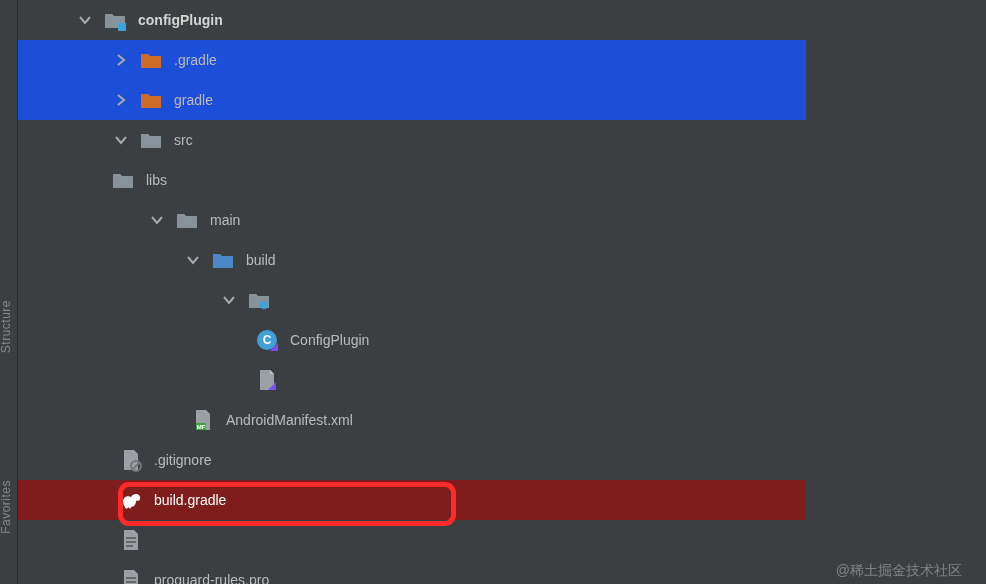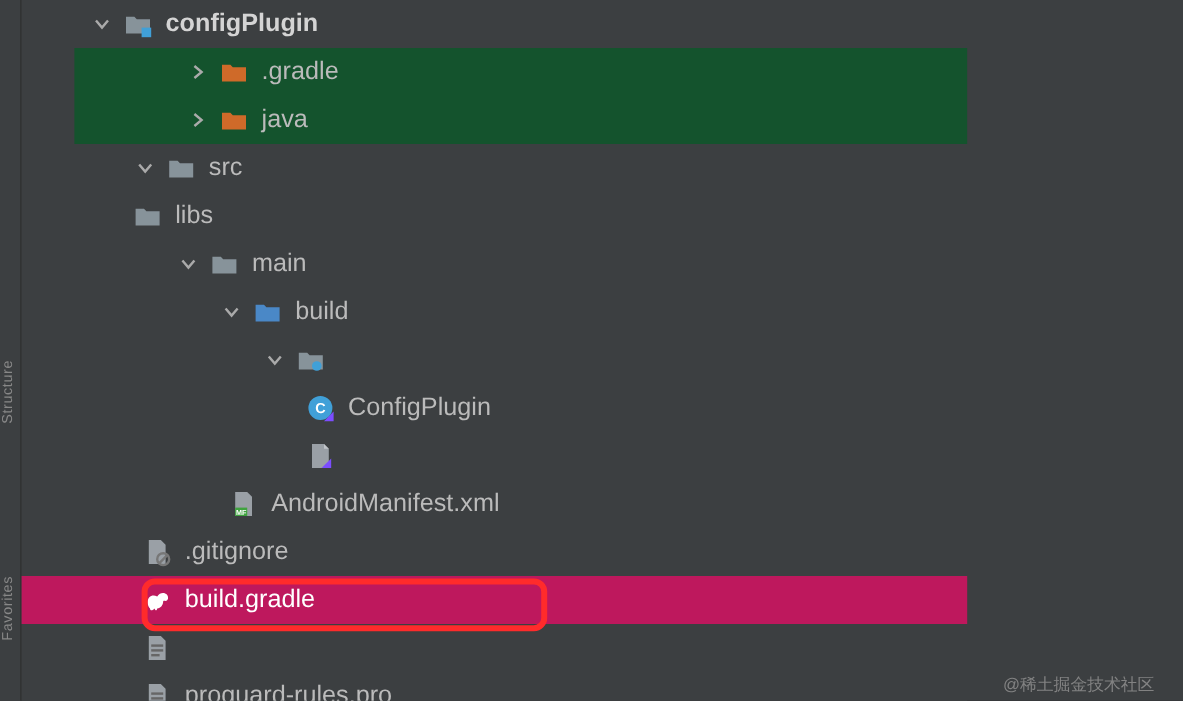"configPlugin" .label { font-size: 21px -> 14px }
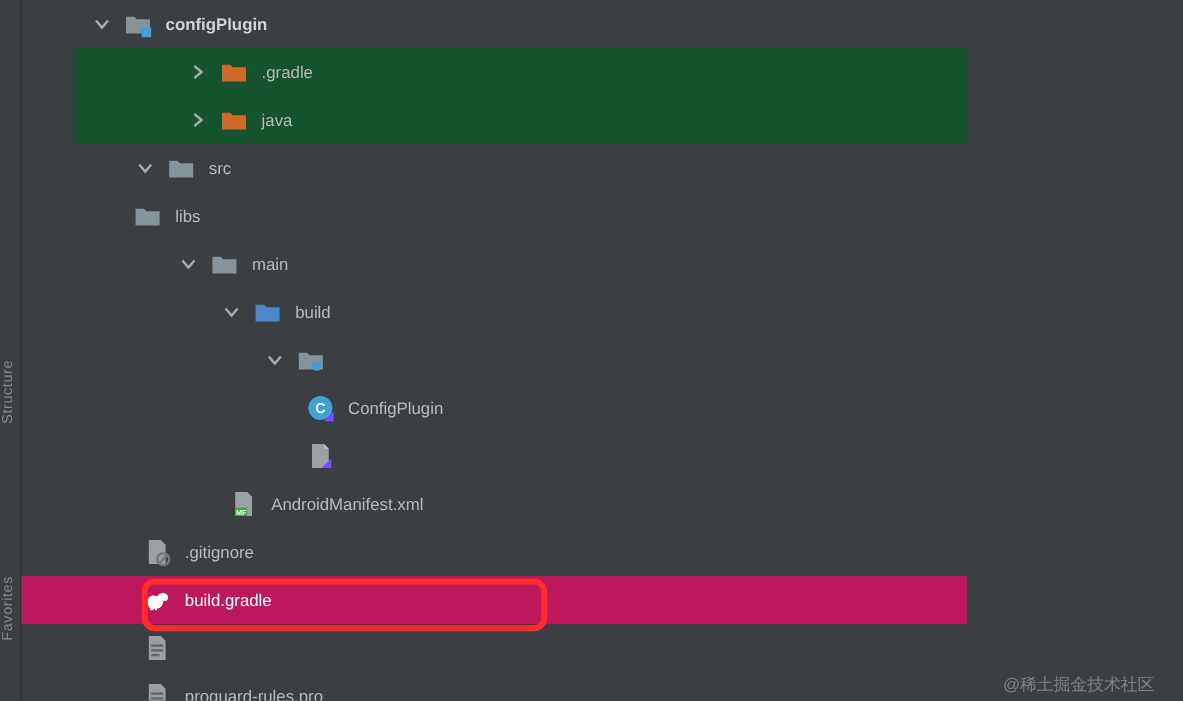".gradle" .row.highlight1 { background: #14532d -> #1d4ed8; margin-left: 44px -> none }
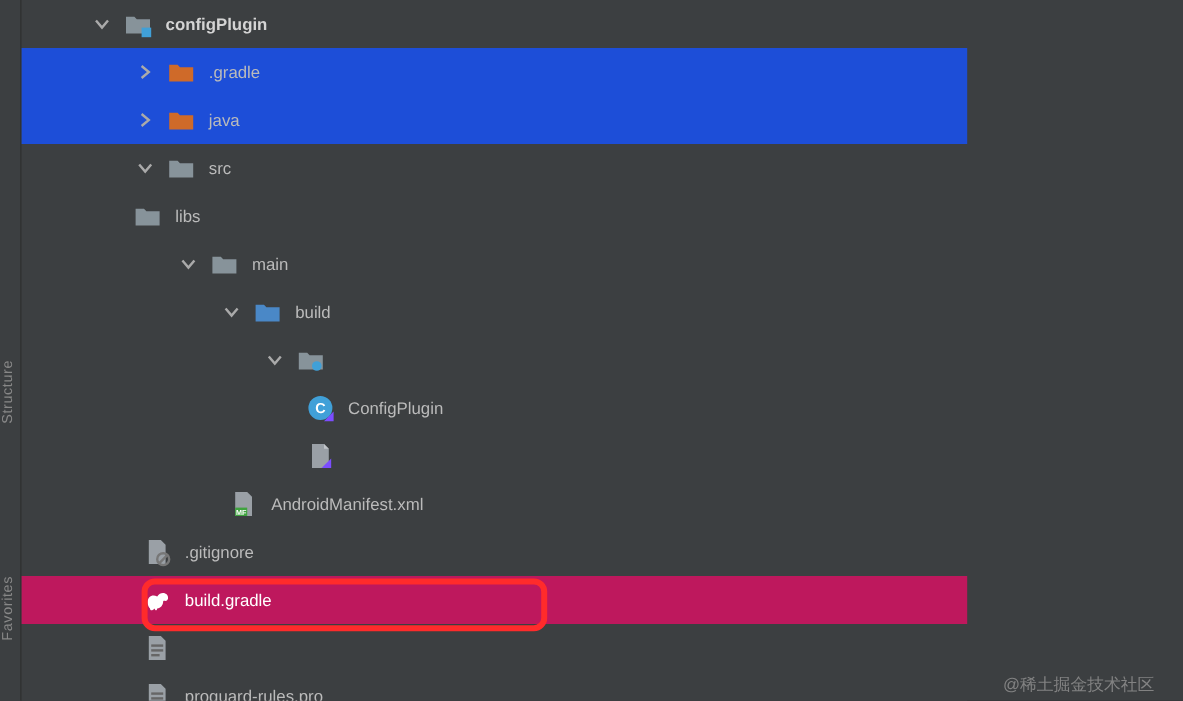"java" span.label { text: java -> gradle }
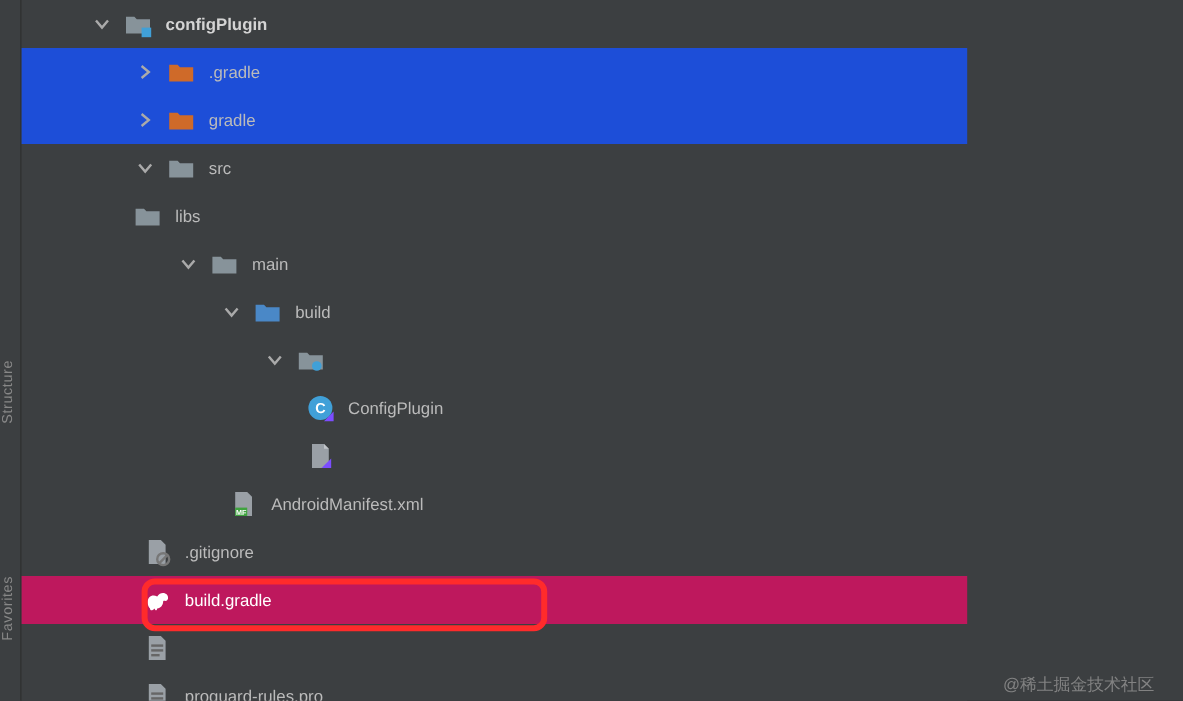"build.gradle" .row.selected { background: #be185d -> #7f1d1d }
